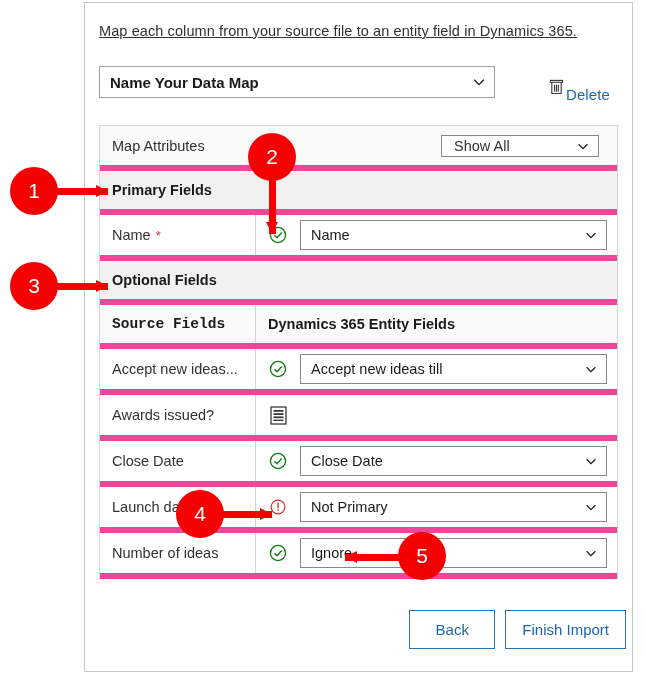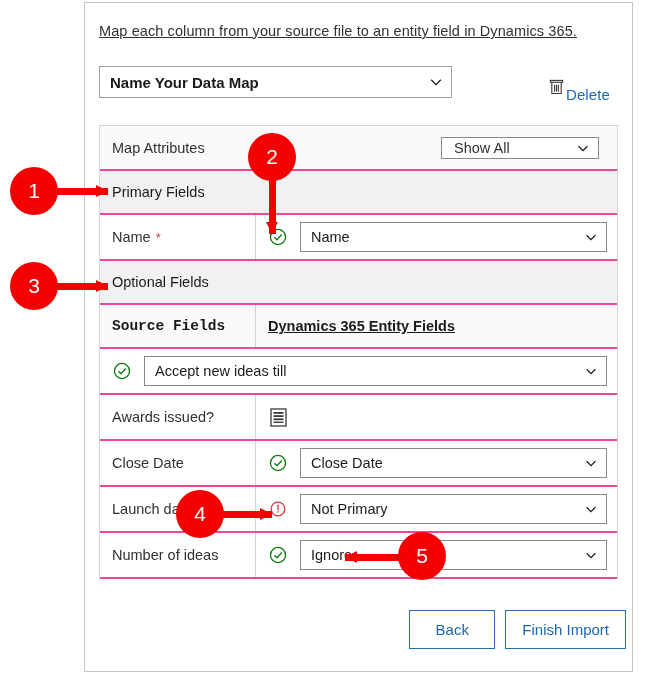"Name Your Data Map" .mapname-select { width: 353px -> 396px }
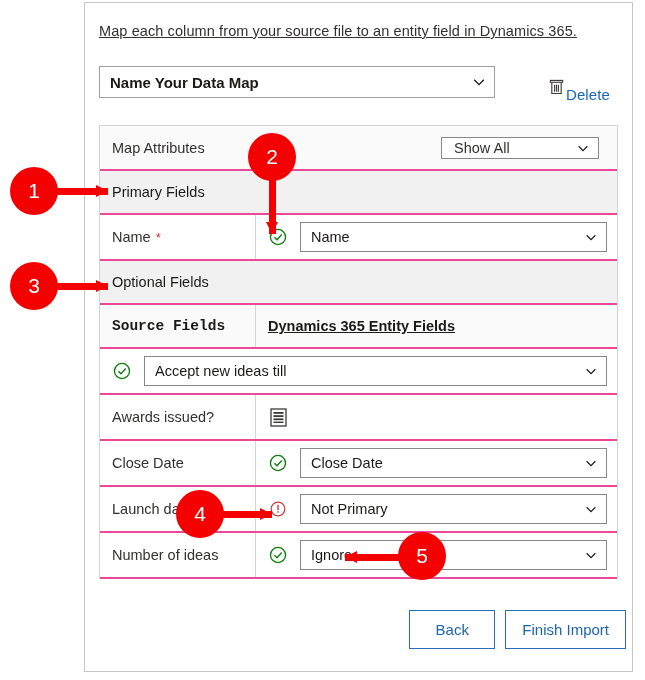"Map Attributes" .trow { border-bottom: 2px solid #ec4899 -> 6px solid #ec4899 }
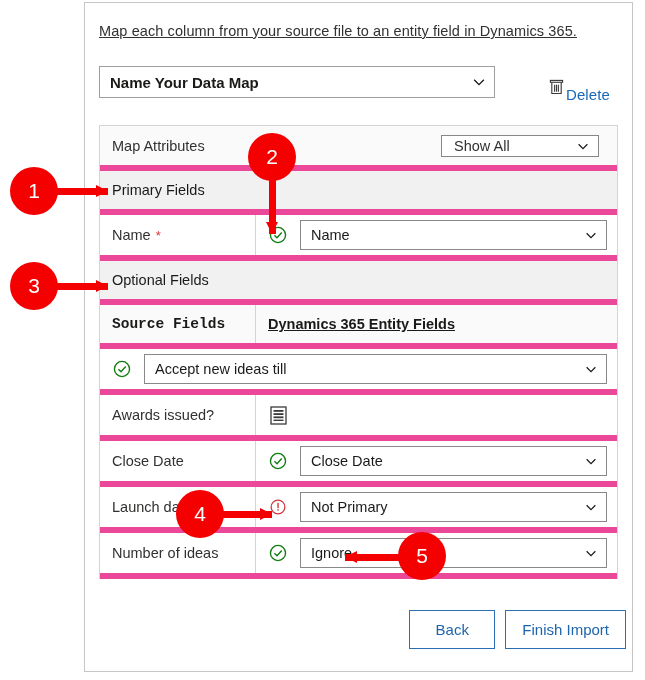"Primary Fields" .section-row .lbl { font-weight: normal -> bold }
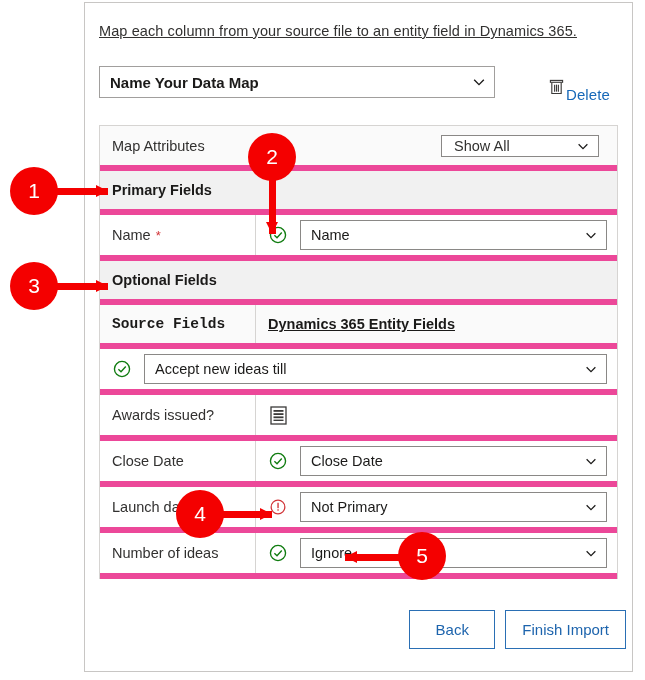"Dynamics 365 Entity Fields" .colhead .c2 { text-decoration: underline -> none }
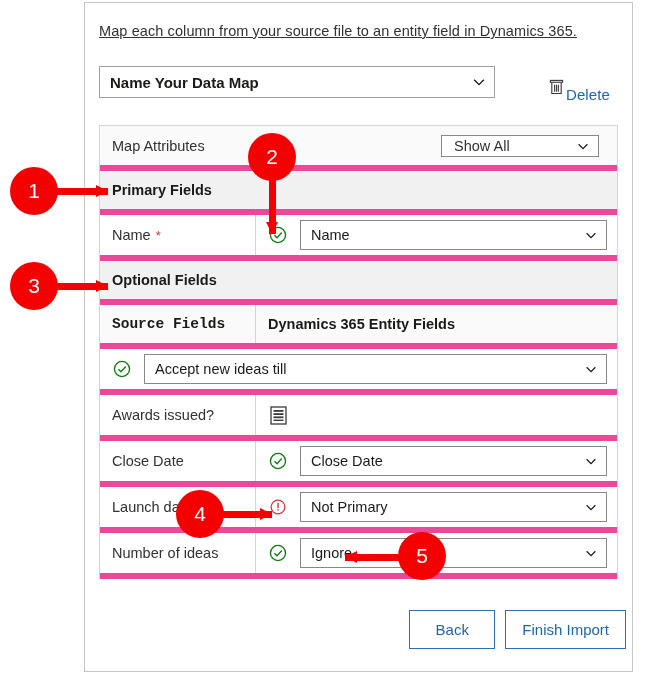"Accept new ideas..." div.src { html: none -> <div> <span>Accept new ideas...</span> </div> }
